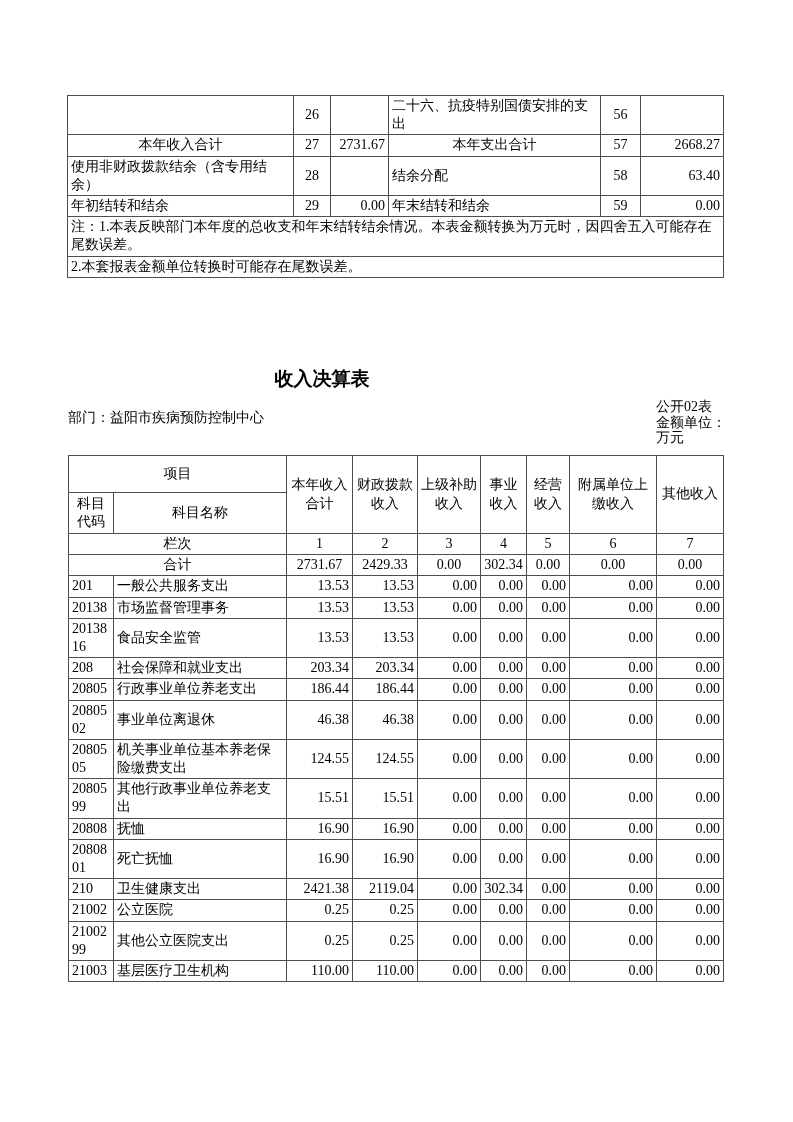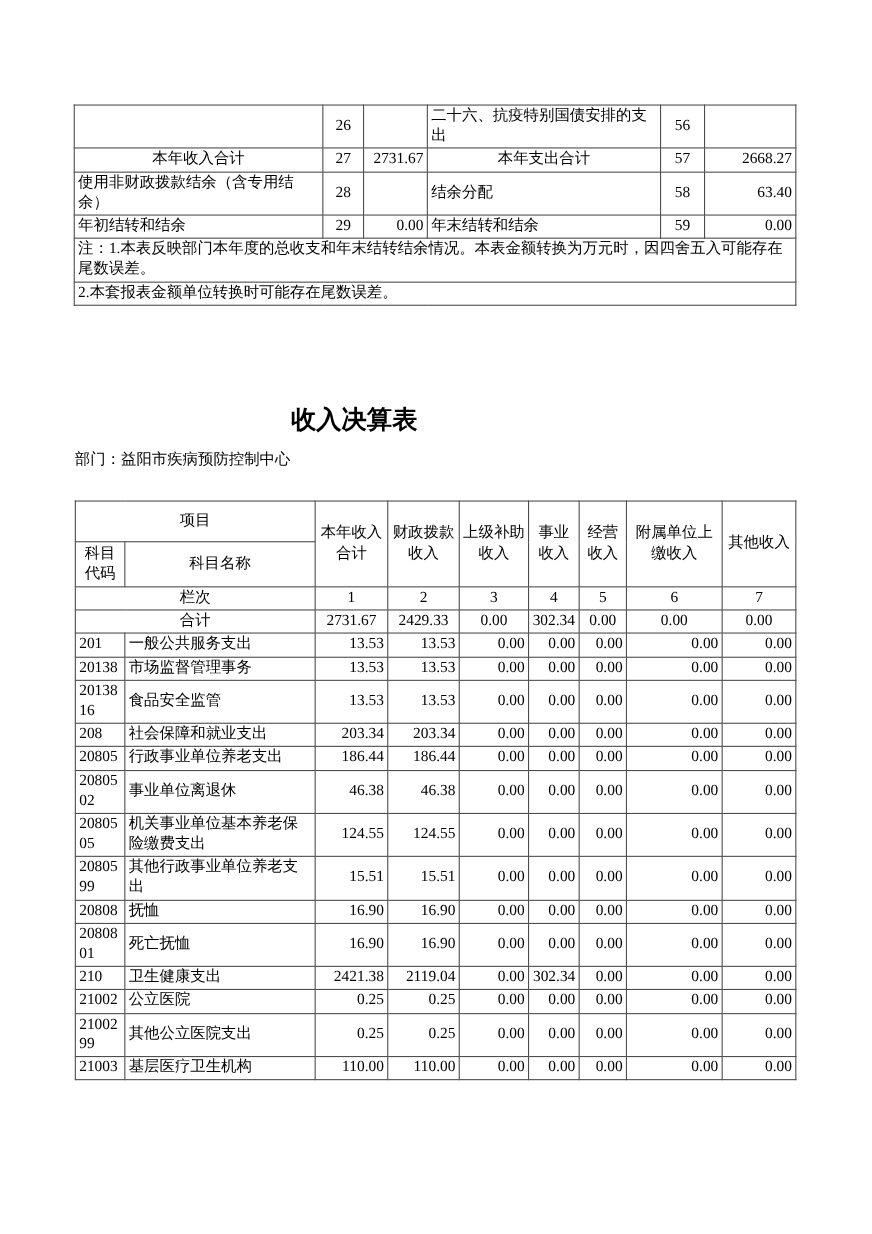"收入决算表" .title { font-size: 23px -> 19px }
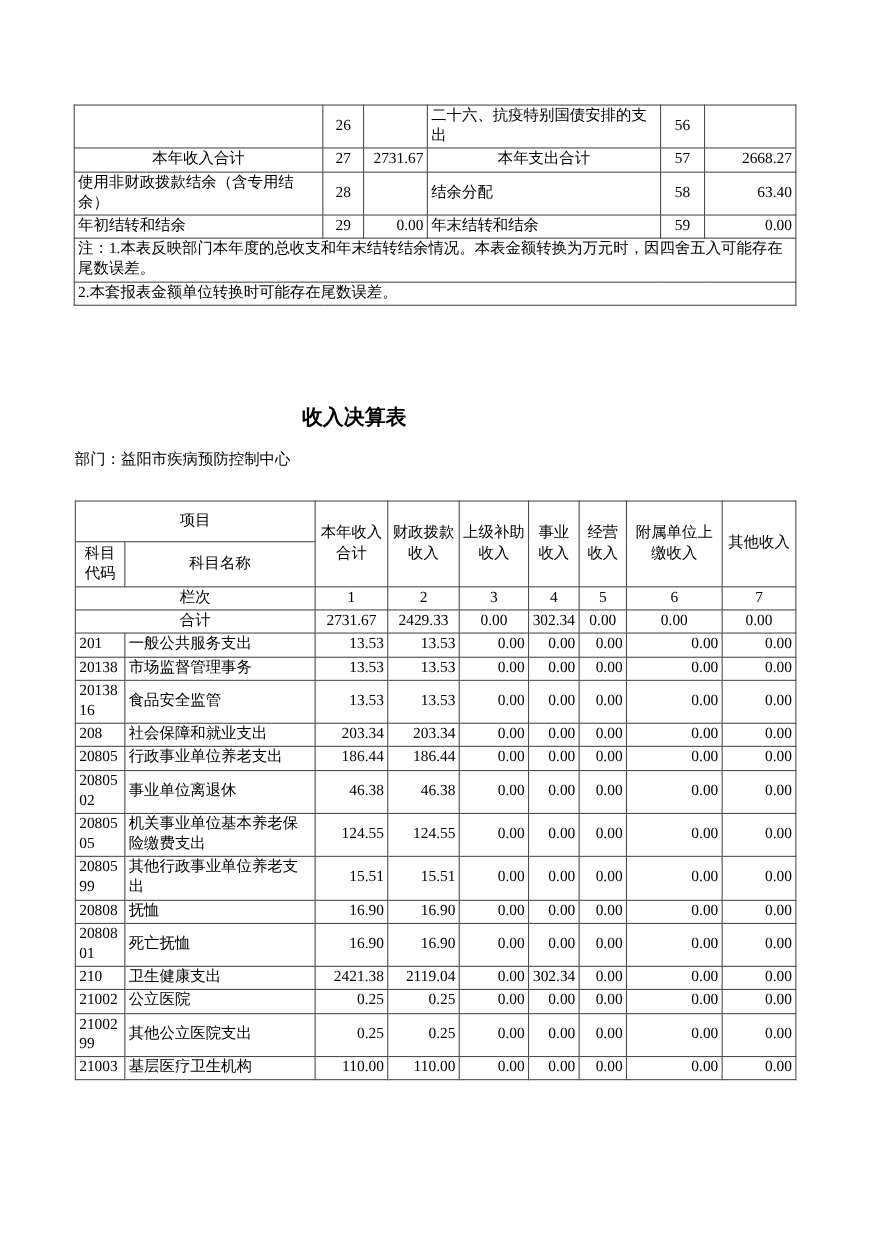"公开02表" div.meta { html: none -> <div> <div>公开02表</div> <div>金额单位：</div> <div>万元</div> </div> }
